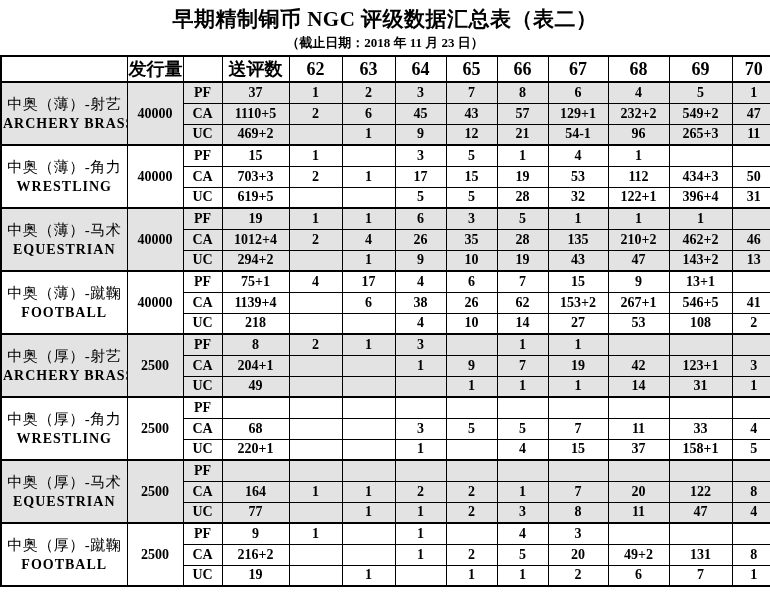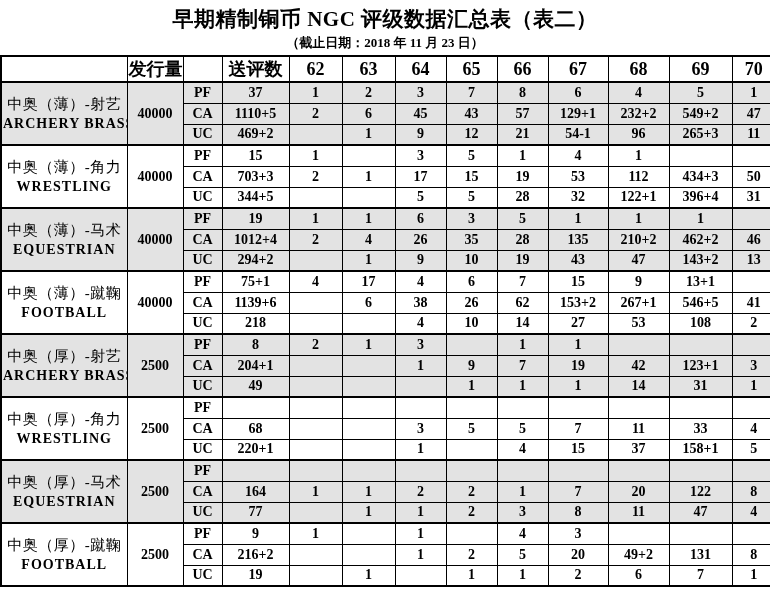"344+5" td { text: 344+5 -> 619+5 }
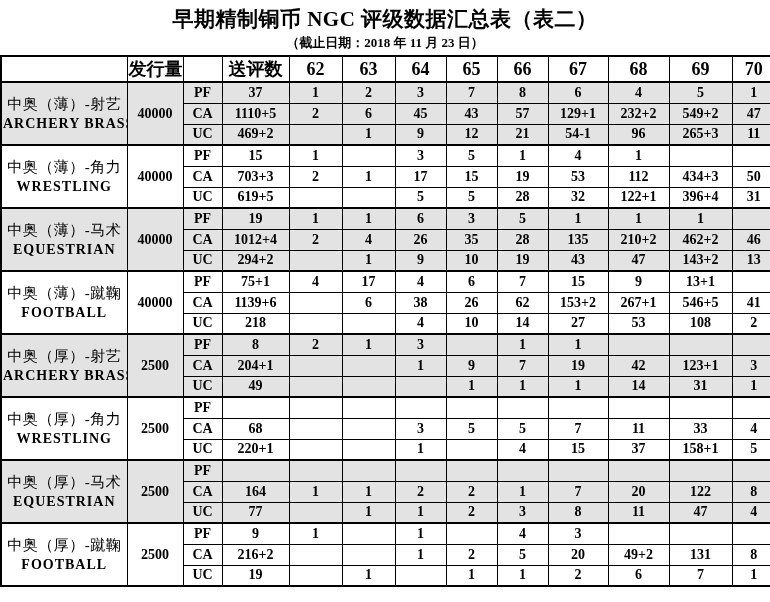"1139+6" td { text: 1139+6 -> 1139+4 }
